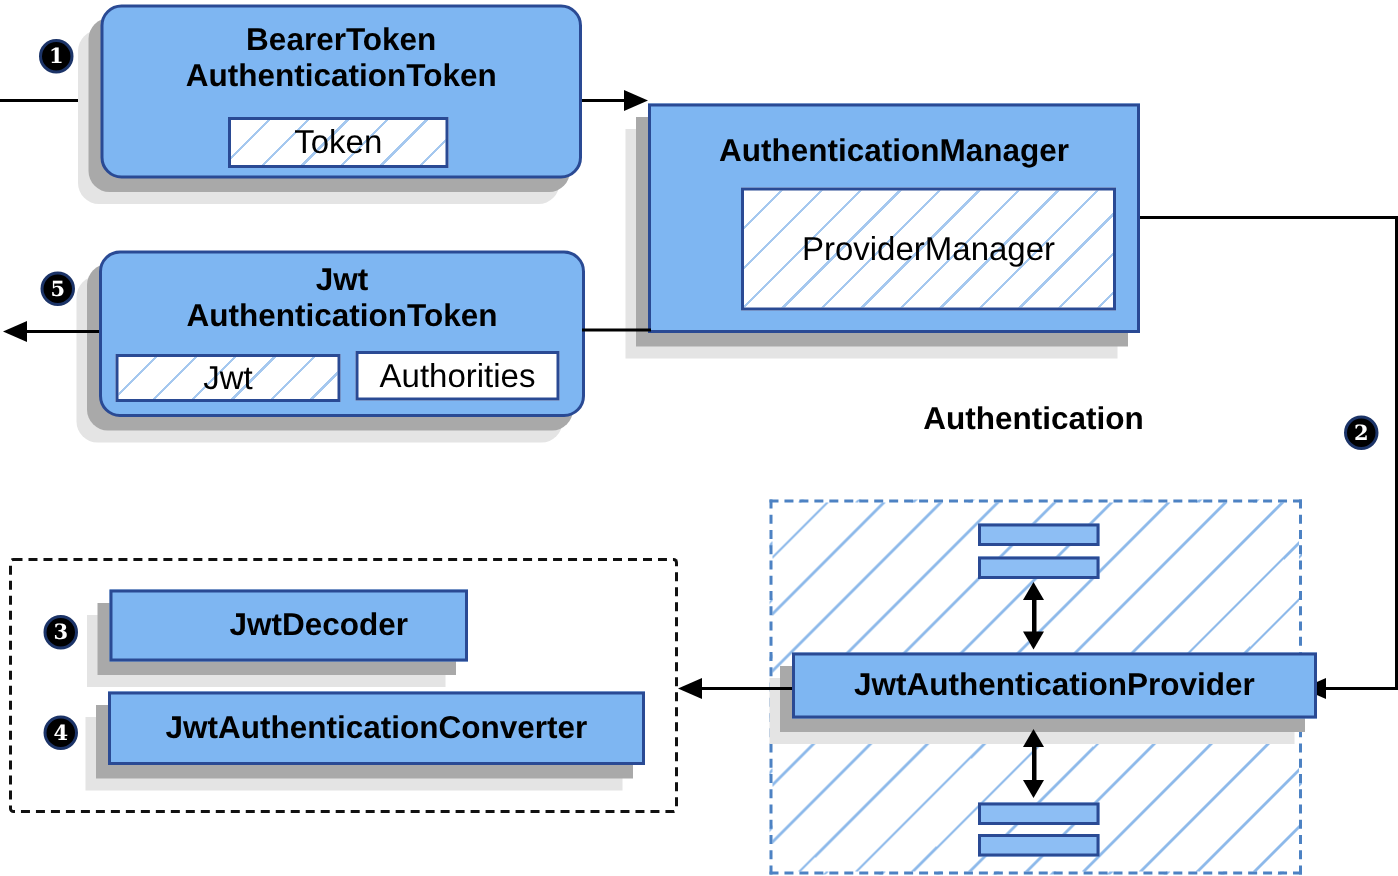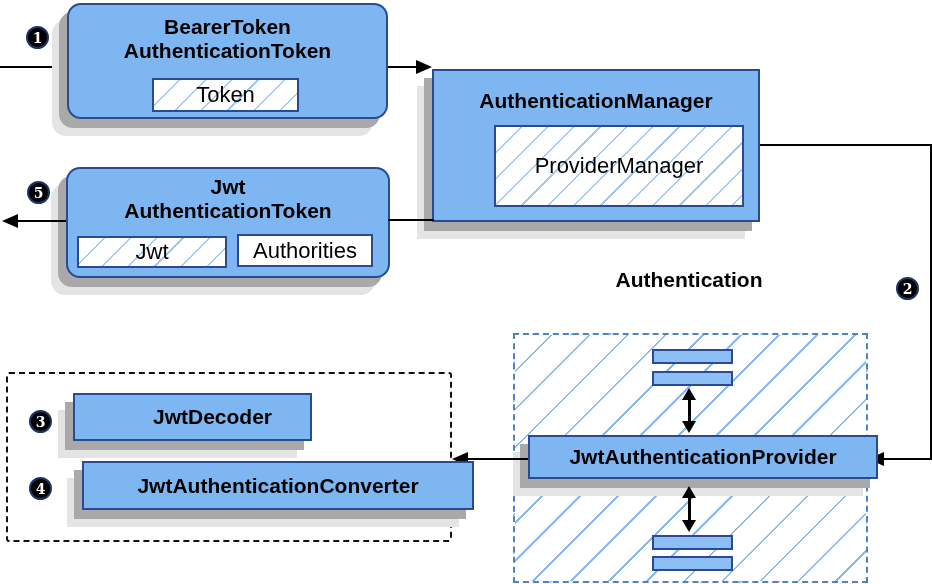"JwtAuthenticationConverter" div.node { left: 82px -> 72px; width: 392px -> 358px }
